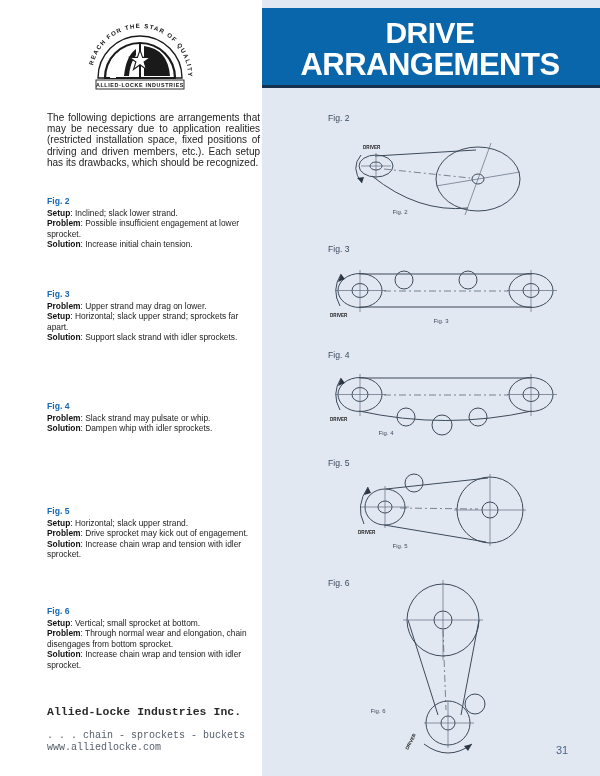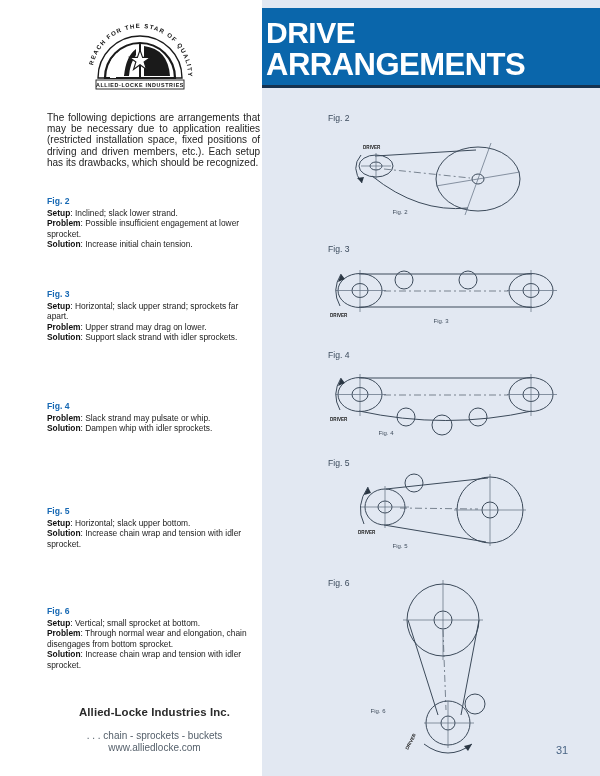"DRIVE" .banner { padding: 9px 14px 0 4px -> 9px 14px 0 12px; text-align: left -> center }
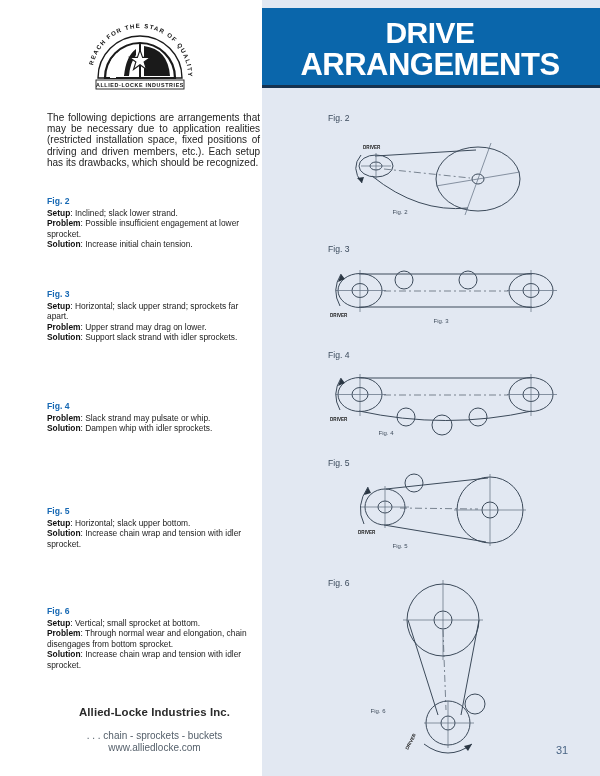"Setup: Horizontal; slack upper strand;" div.fig-line { order: before "Problem: Upper strand may drag" -> after "Problem: Upper strand may drag" }
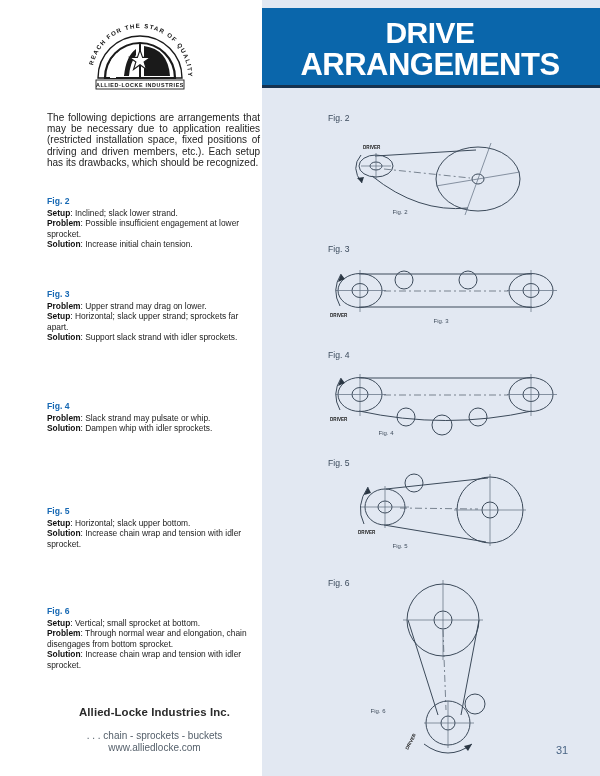": Horizontal; slack upper bottom." span { text: bottom -> strand }
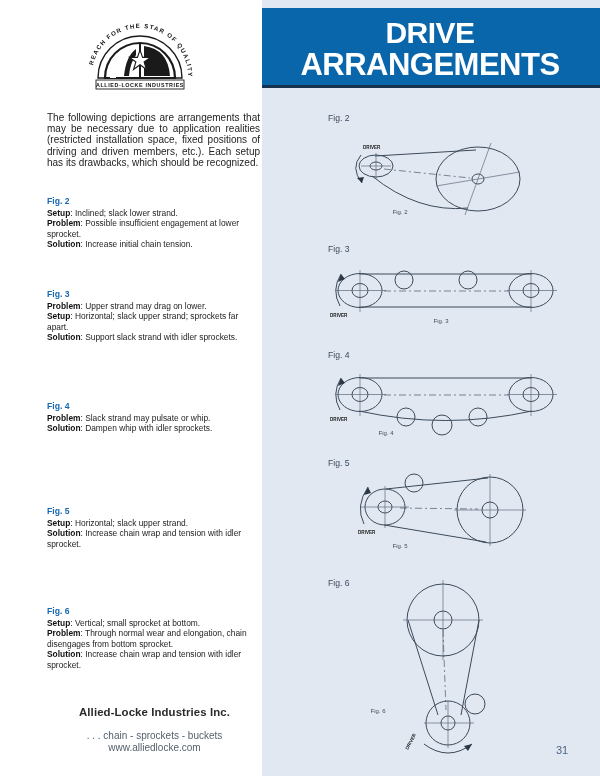"Problem: Drive sprocket may kick" div.fig-line { html: none -> <div><span>Problem</span><span>: Drive sprocket may kick out of engagement.</span></div> }
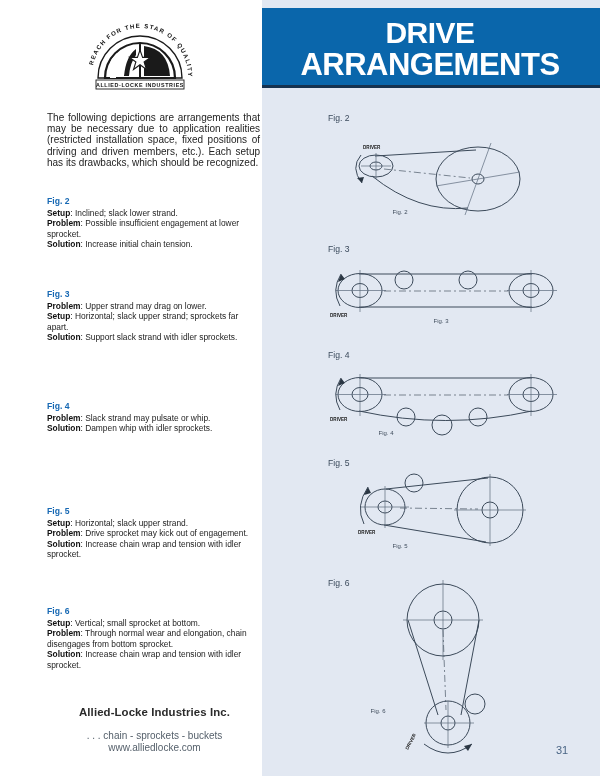"Allied-Locke Industries Inc." .footer { font-family: none -> Liberation Mono, monospace; text-align: center -> none }
